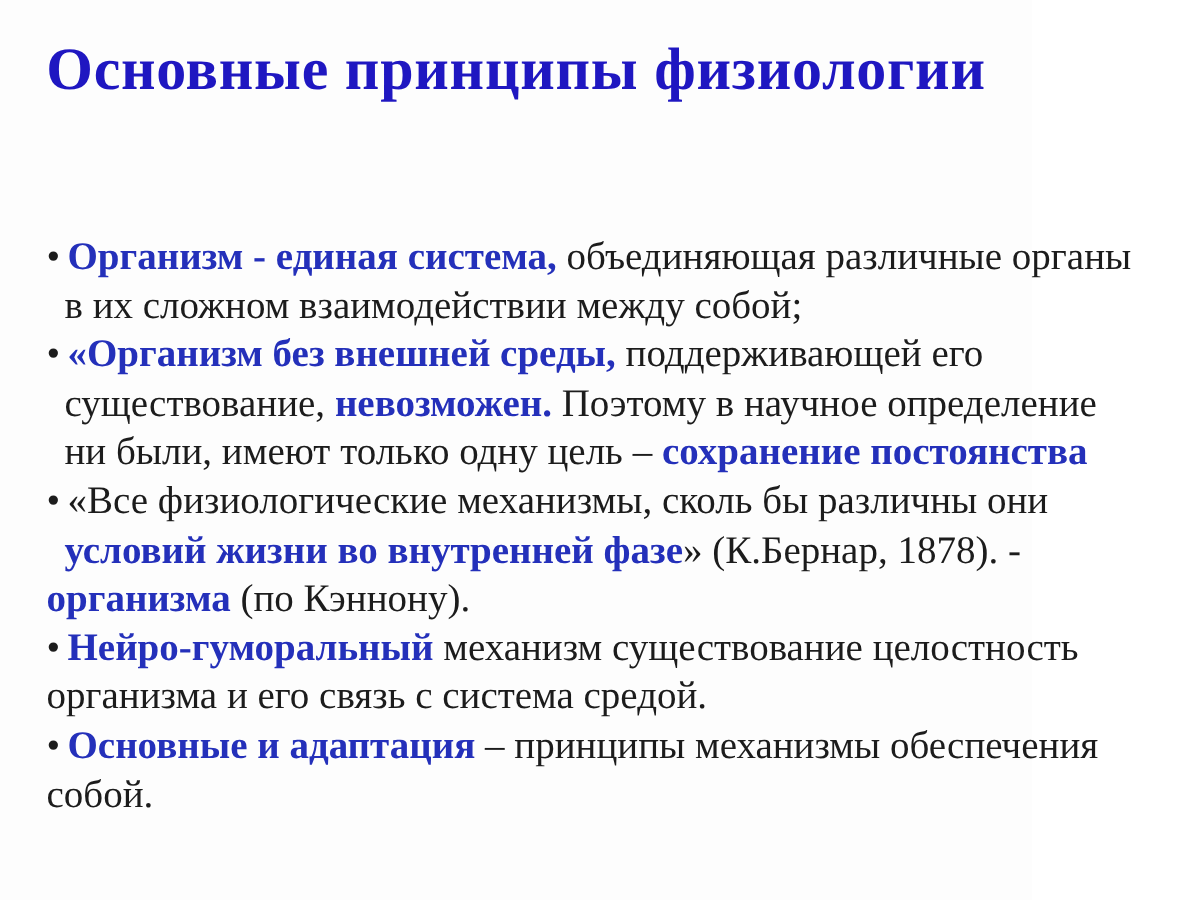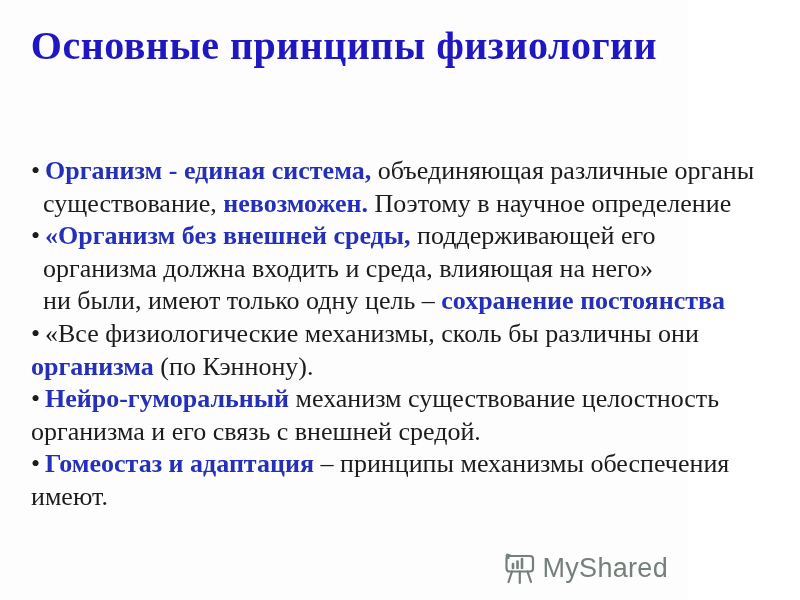"в их сложном взаимодействии между" div.line { html: none -> <div> <span>в их сложном взаимодействии между собой;</span> </div> }
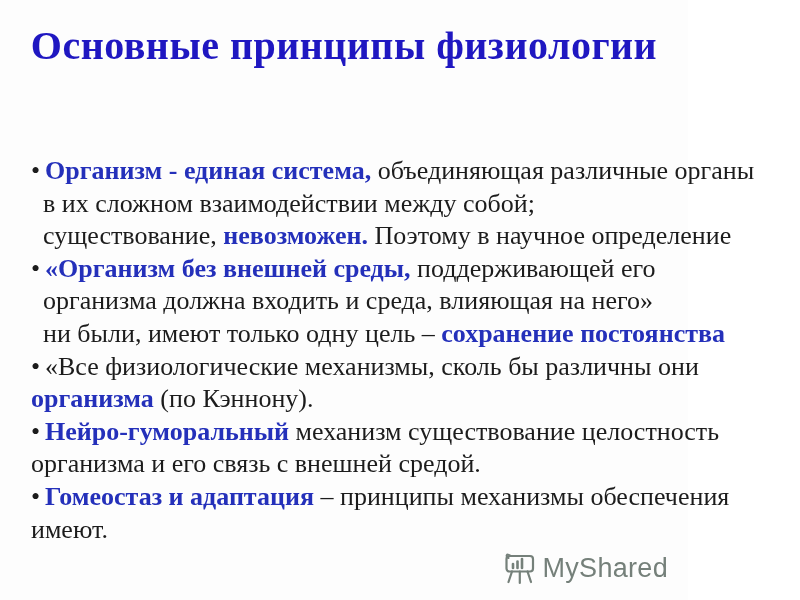"существование, невозможен. Поэтому в" div.line { order: before "• «Организм без внешней среды," -> after "• «Организм без внешней среды," }
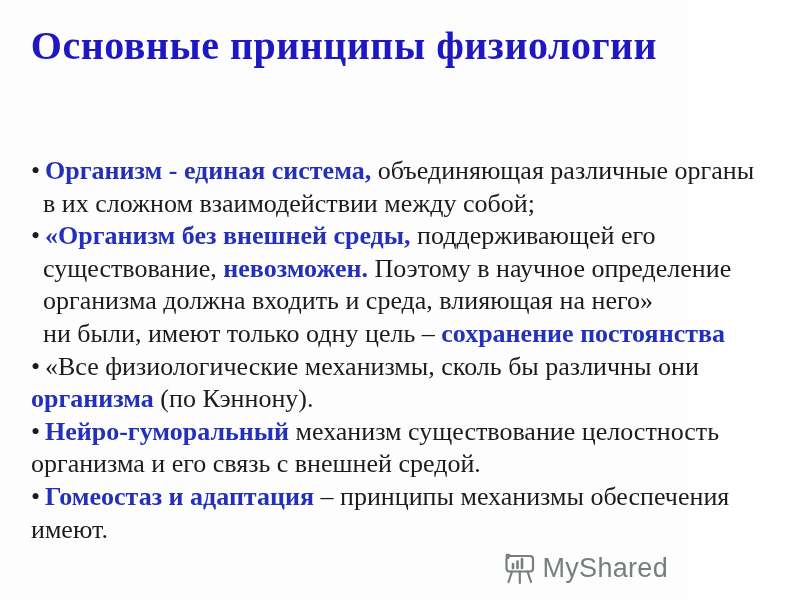"организма должна входить и среда," div.line { html: <div> <span>организма должна входить и среда, влияющая на него»</span> </div> -> none }
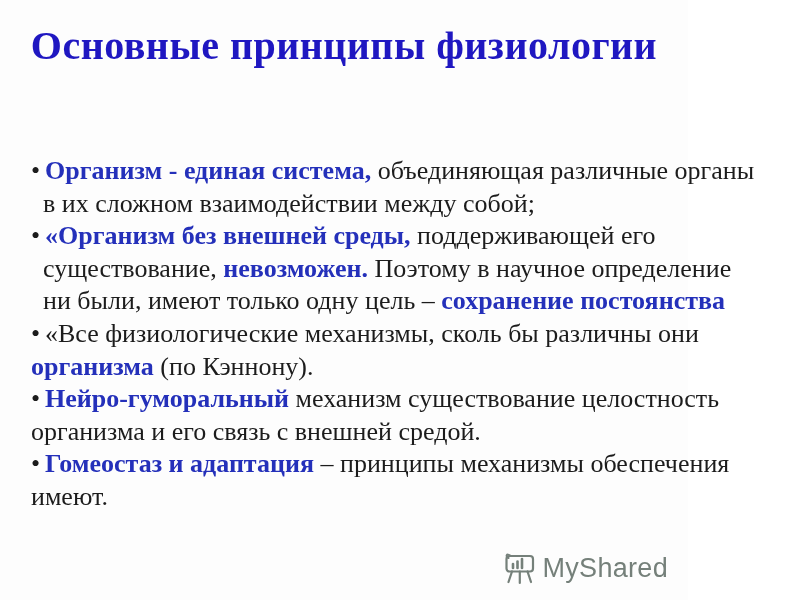"условий жизни во внутренней фазе»" div.line { html: none -> <div> <span>условий жизни во внутренней фазе</span><span>» (К.Бернар, 1878). -</span> </div> }
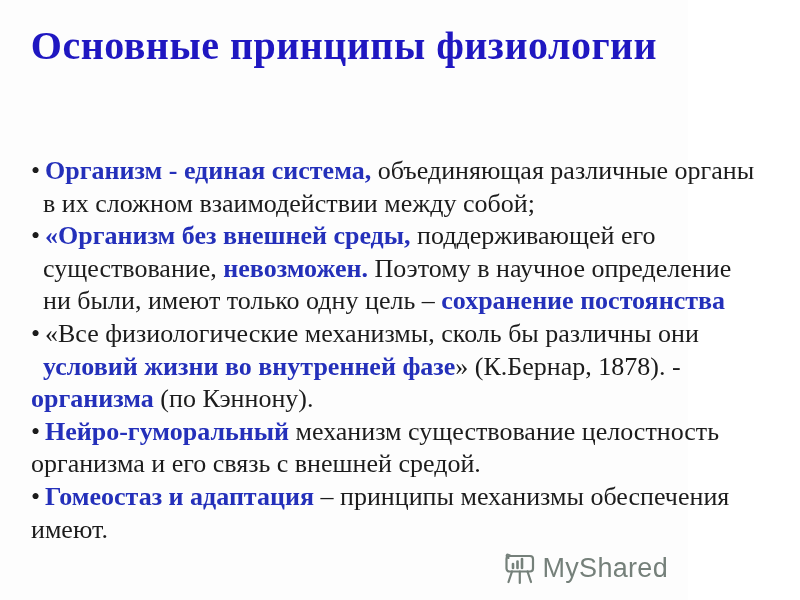"организма и его связь с" span.seg { text: внешней -> система }
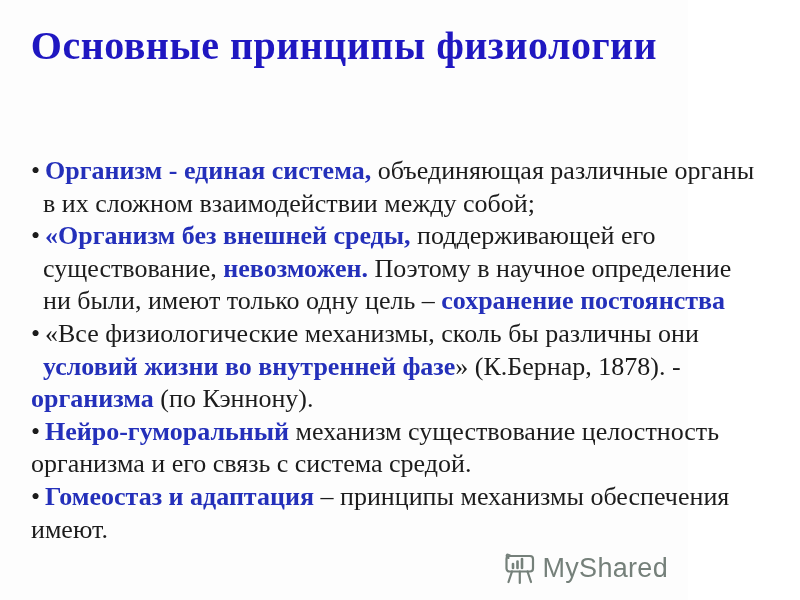"Гомеостаз и адаптация" span.seg { text: Гомеостаз -> Основные }
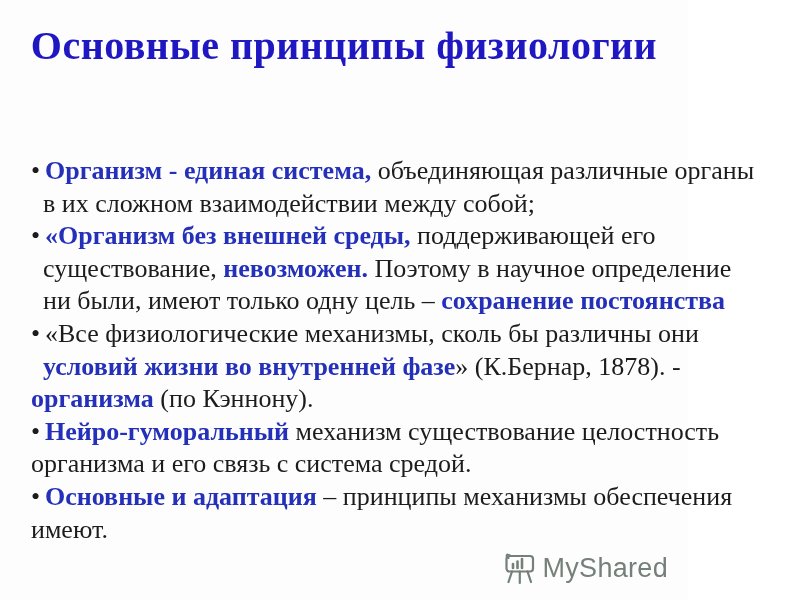"имеют." span.seg { text: имеют -> собой }
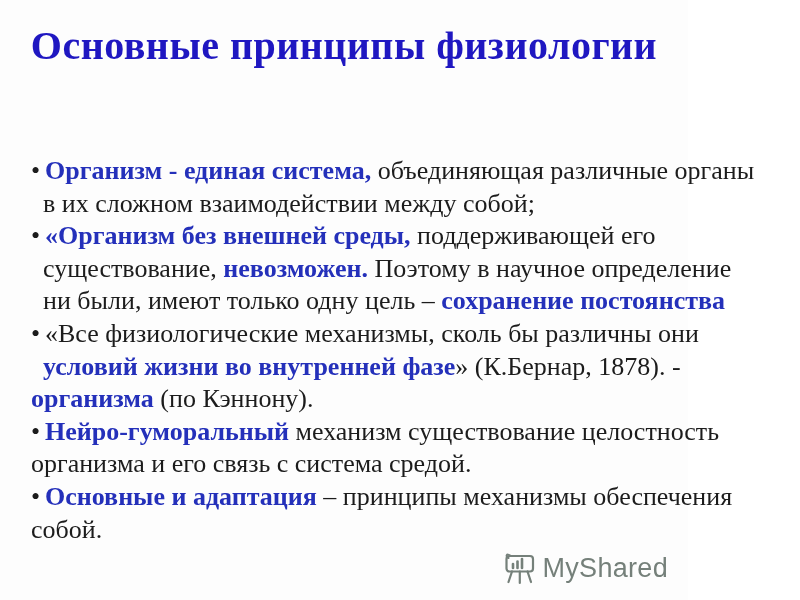"MyShared" a.watermark { html: <a> <svg> <path></path> <rect></rect> <path></path> <path></path> <path></path> <path></path> <path></path> <path></path> </svg> <span>MyShared</span> </a> -> none }
